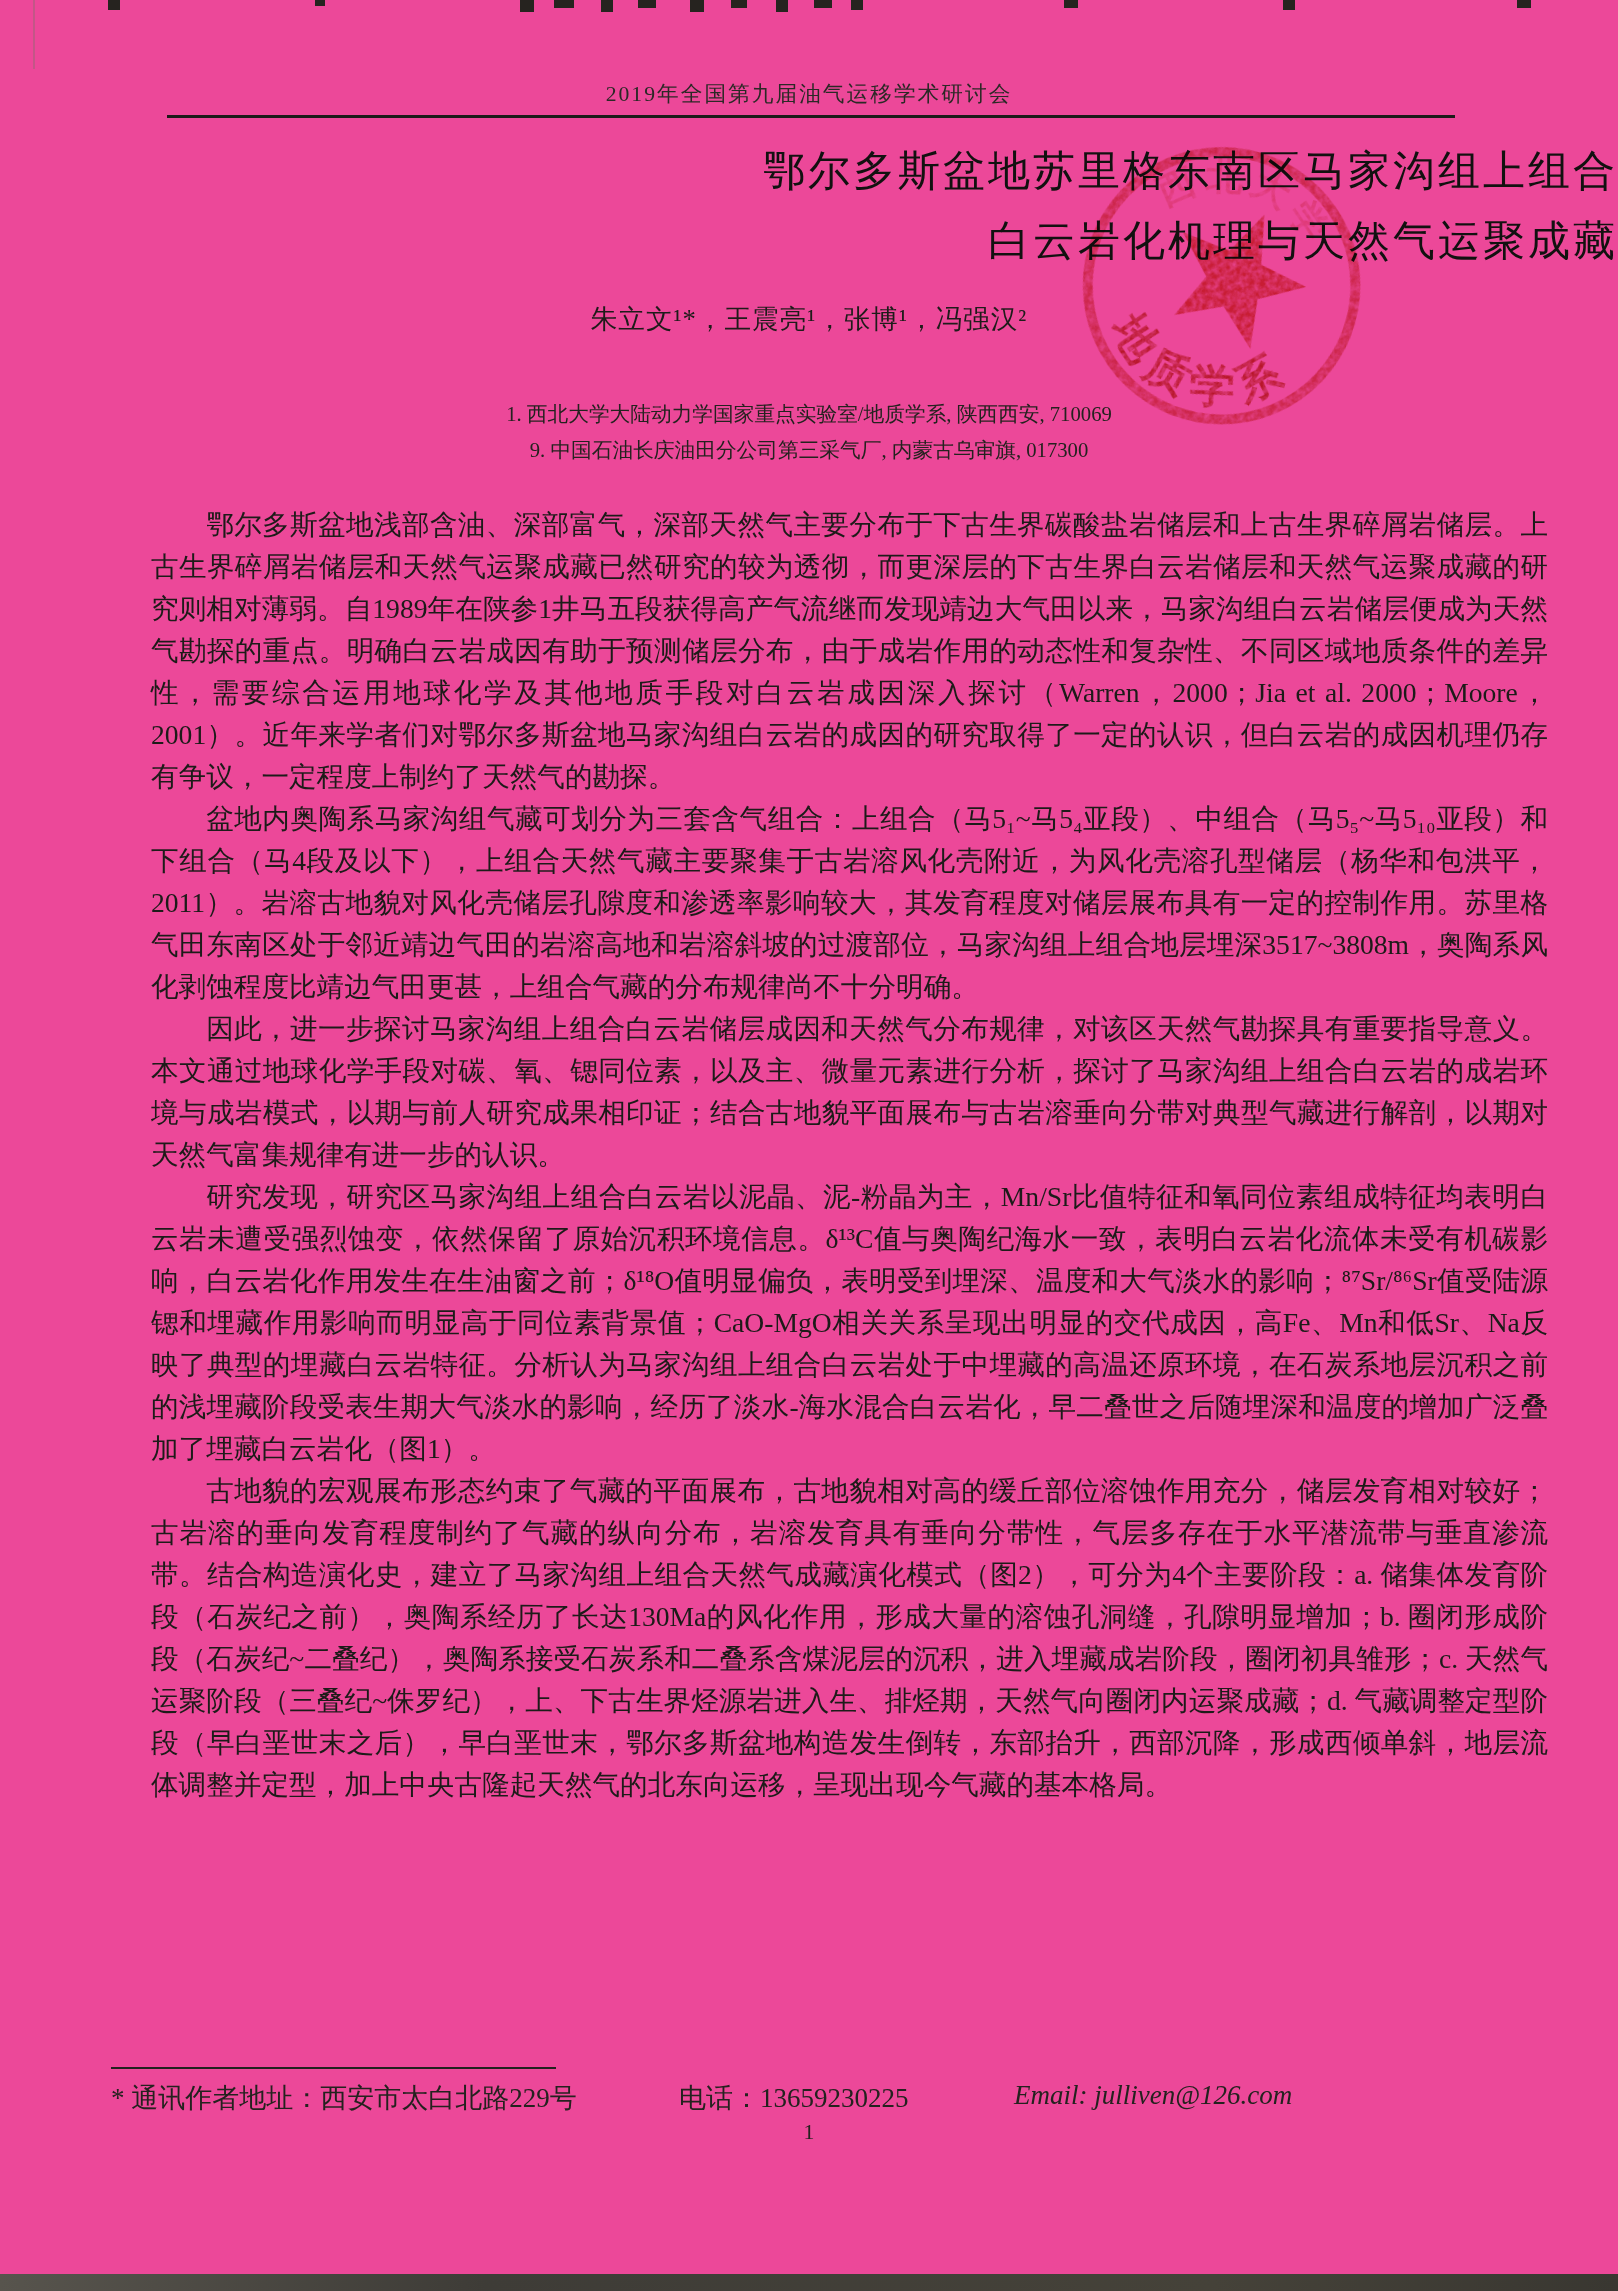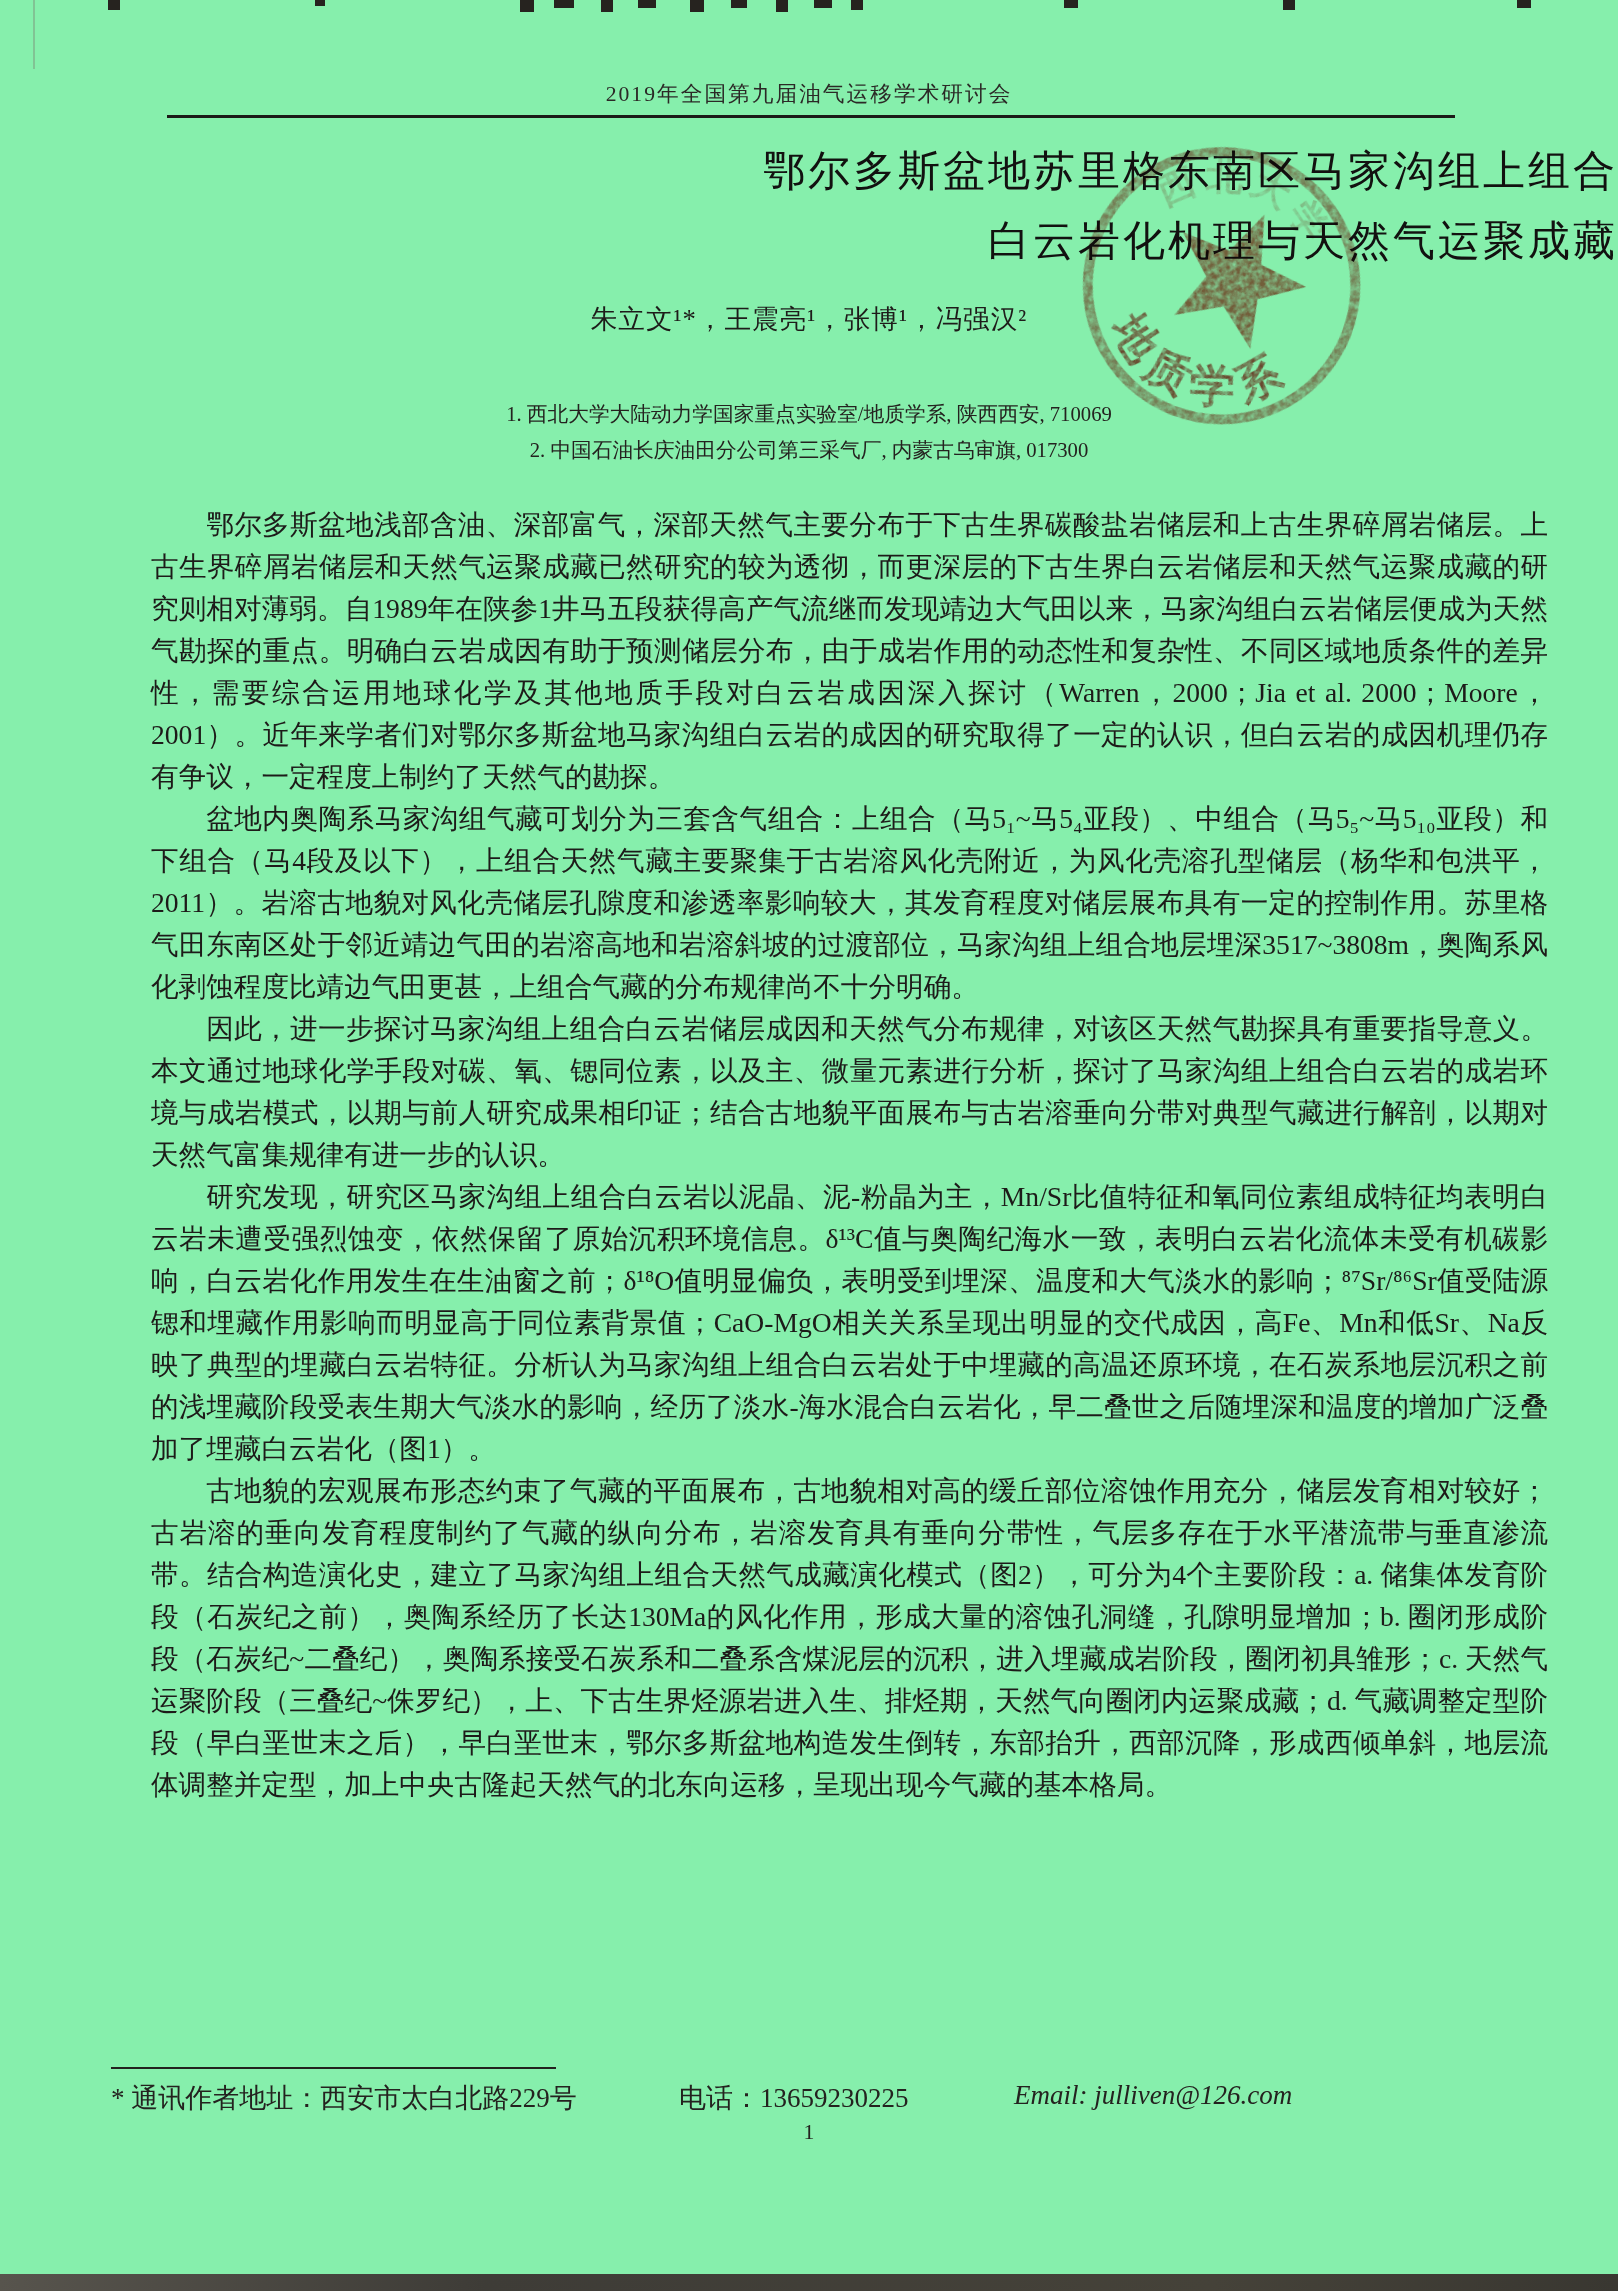"2019年全国第九届油气运移学术研讨会" .page { background: #86efac -> #ec4899 }
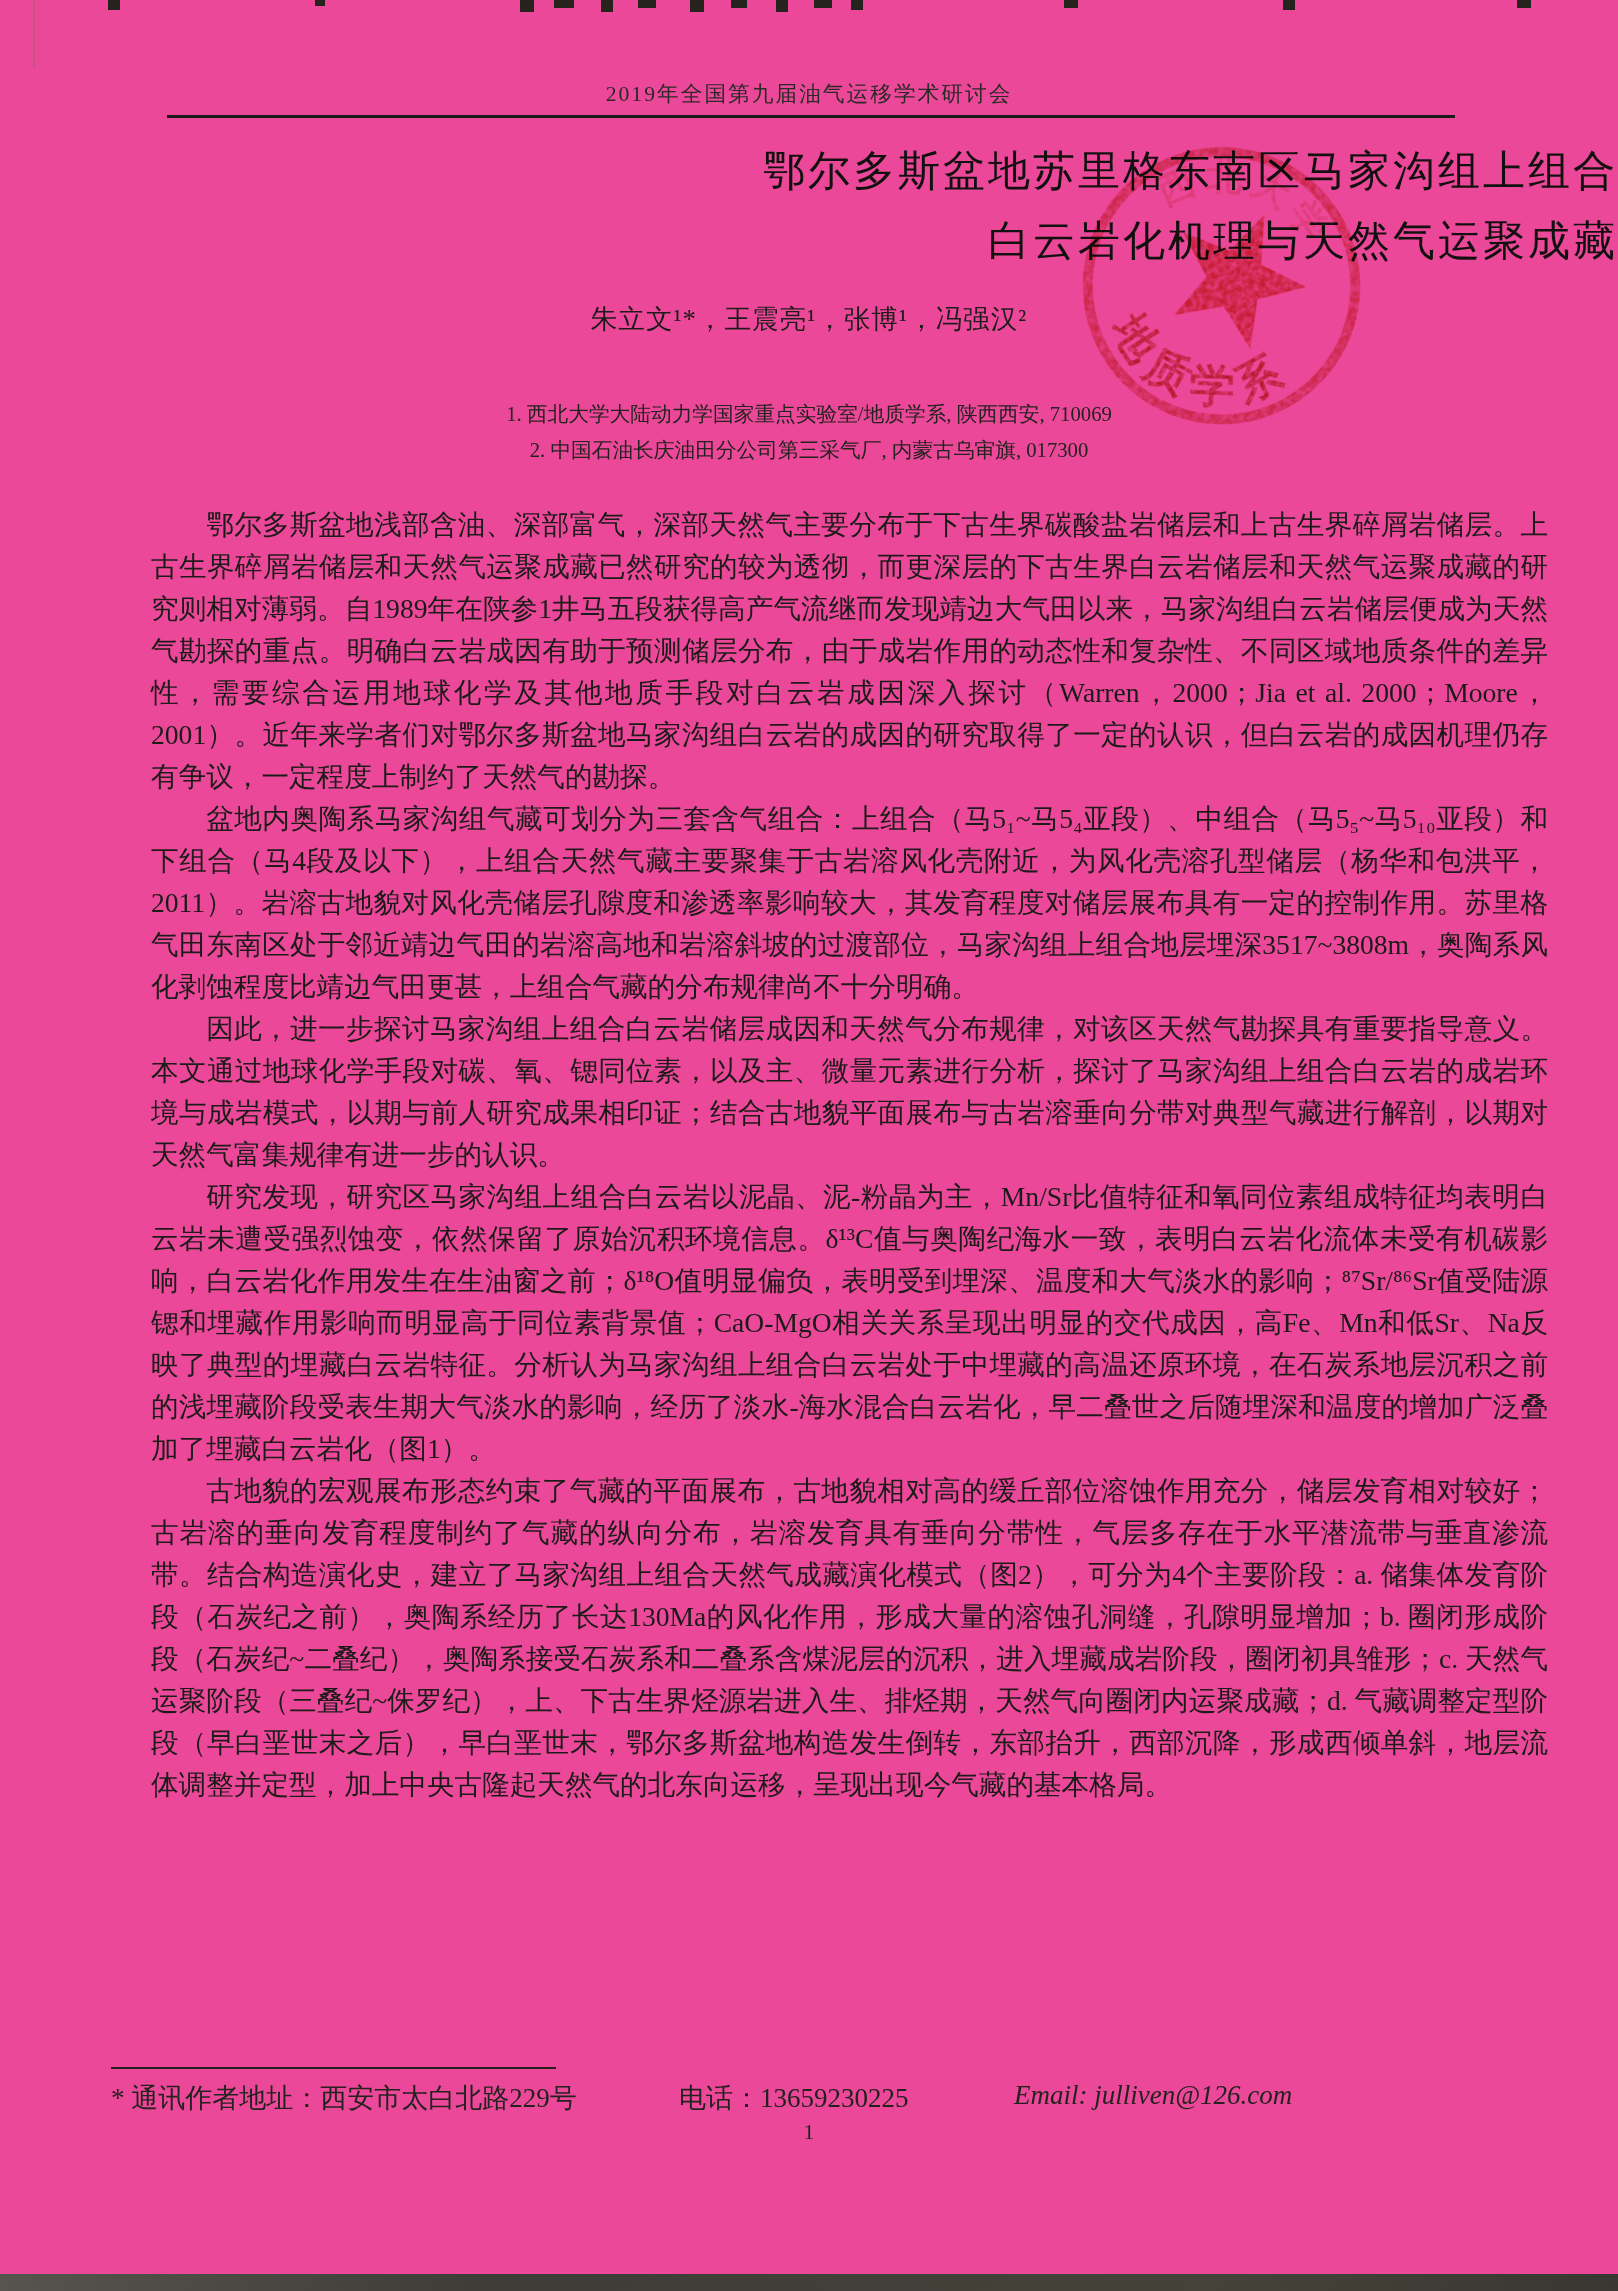"2. 中国石油长庆油田分公司第三采气厂, 内蒙古乌审旗, 017300" div { text: 2 -> 9 }
